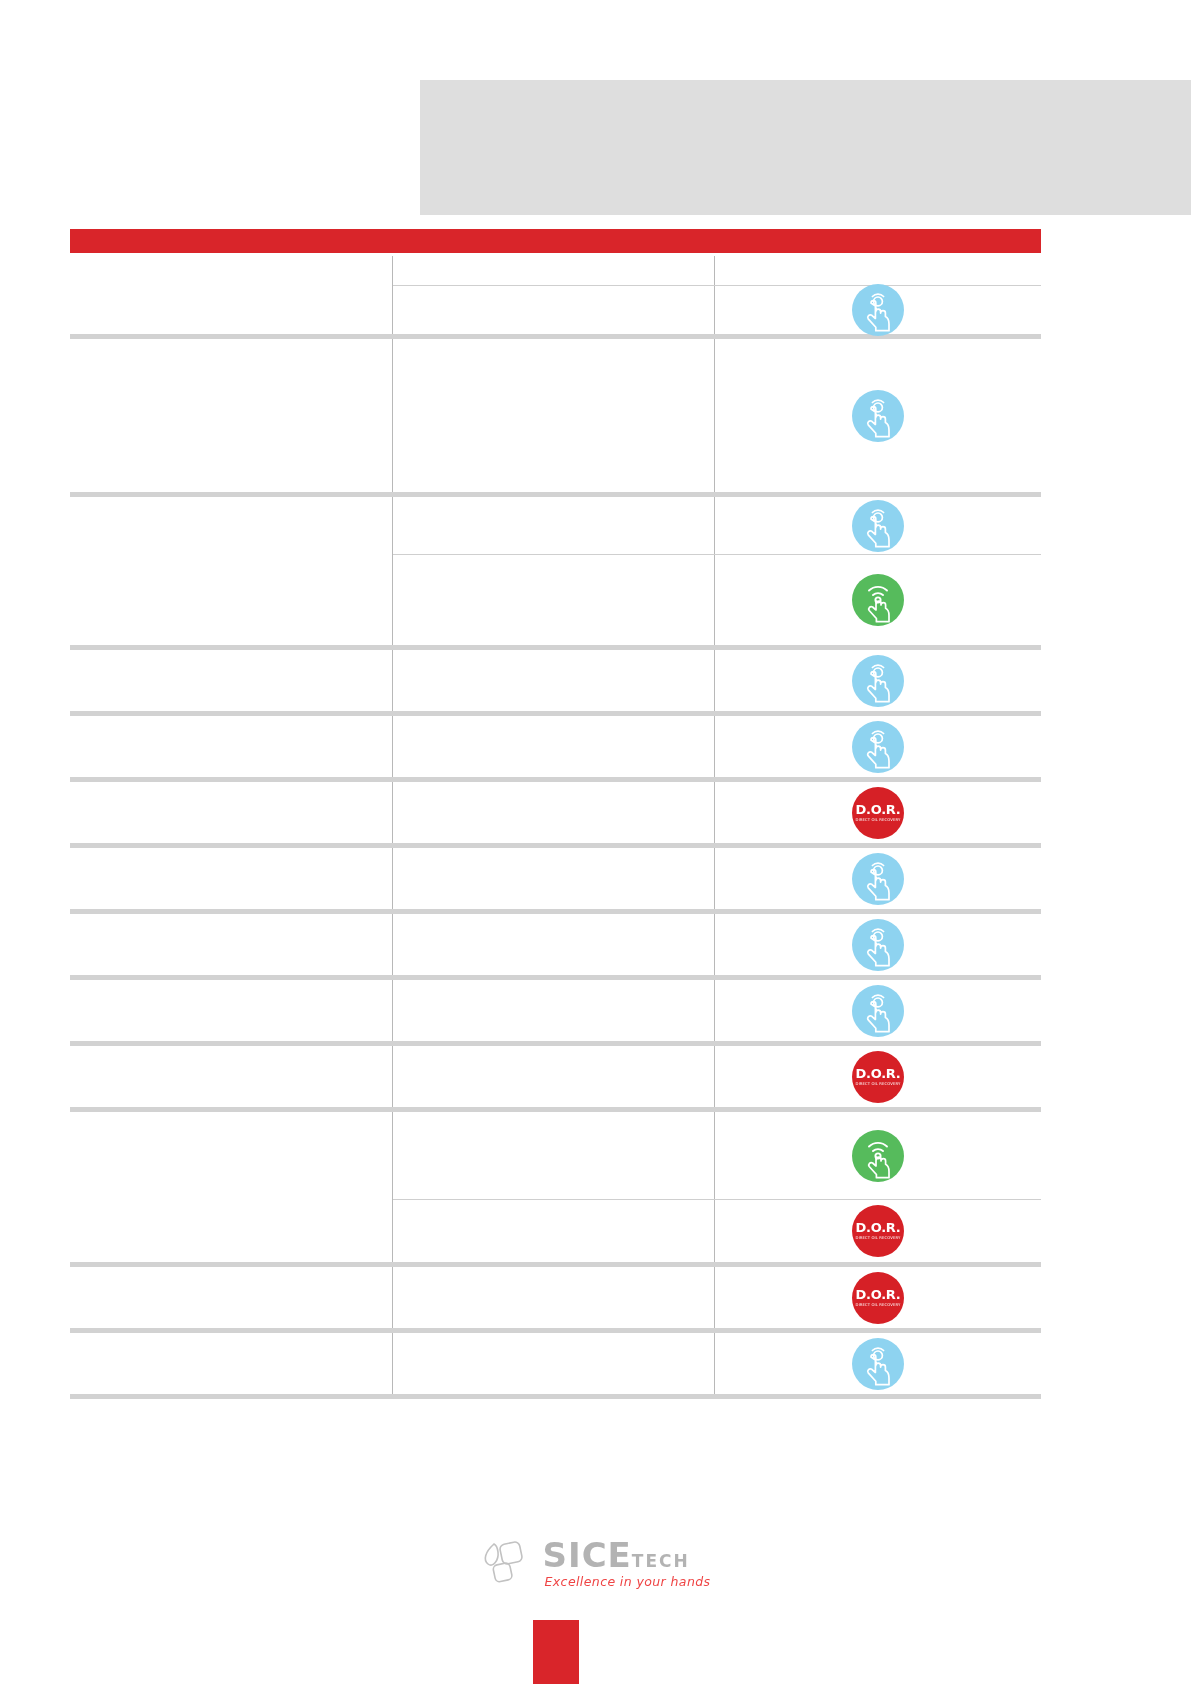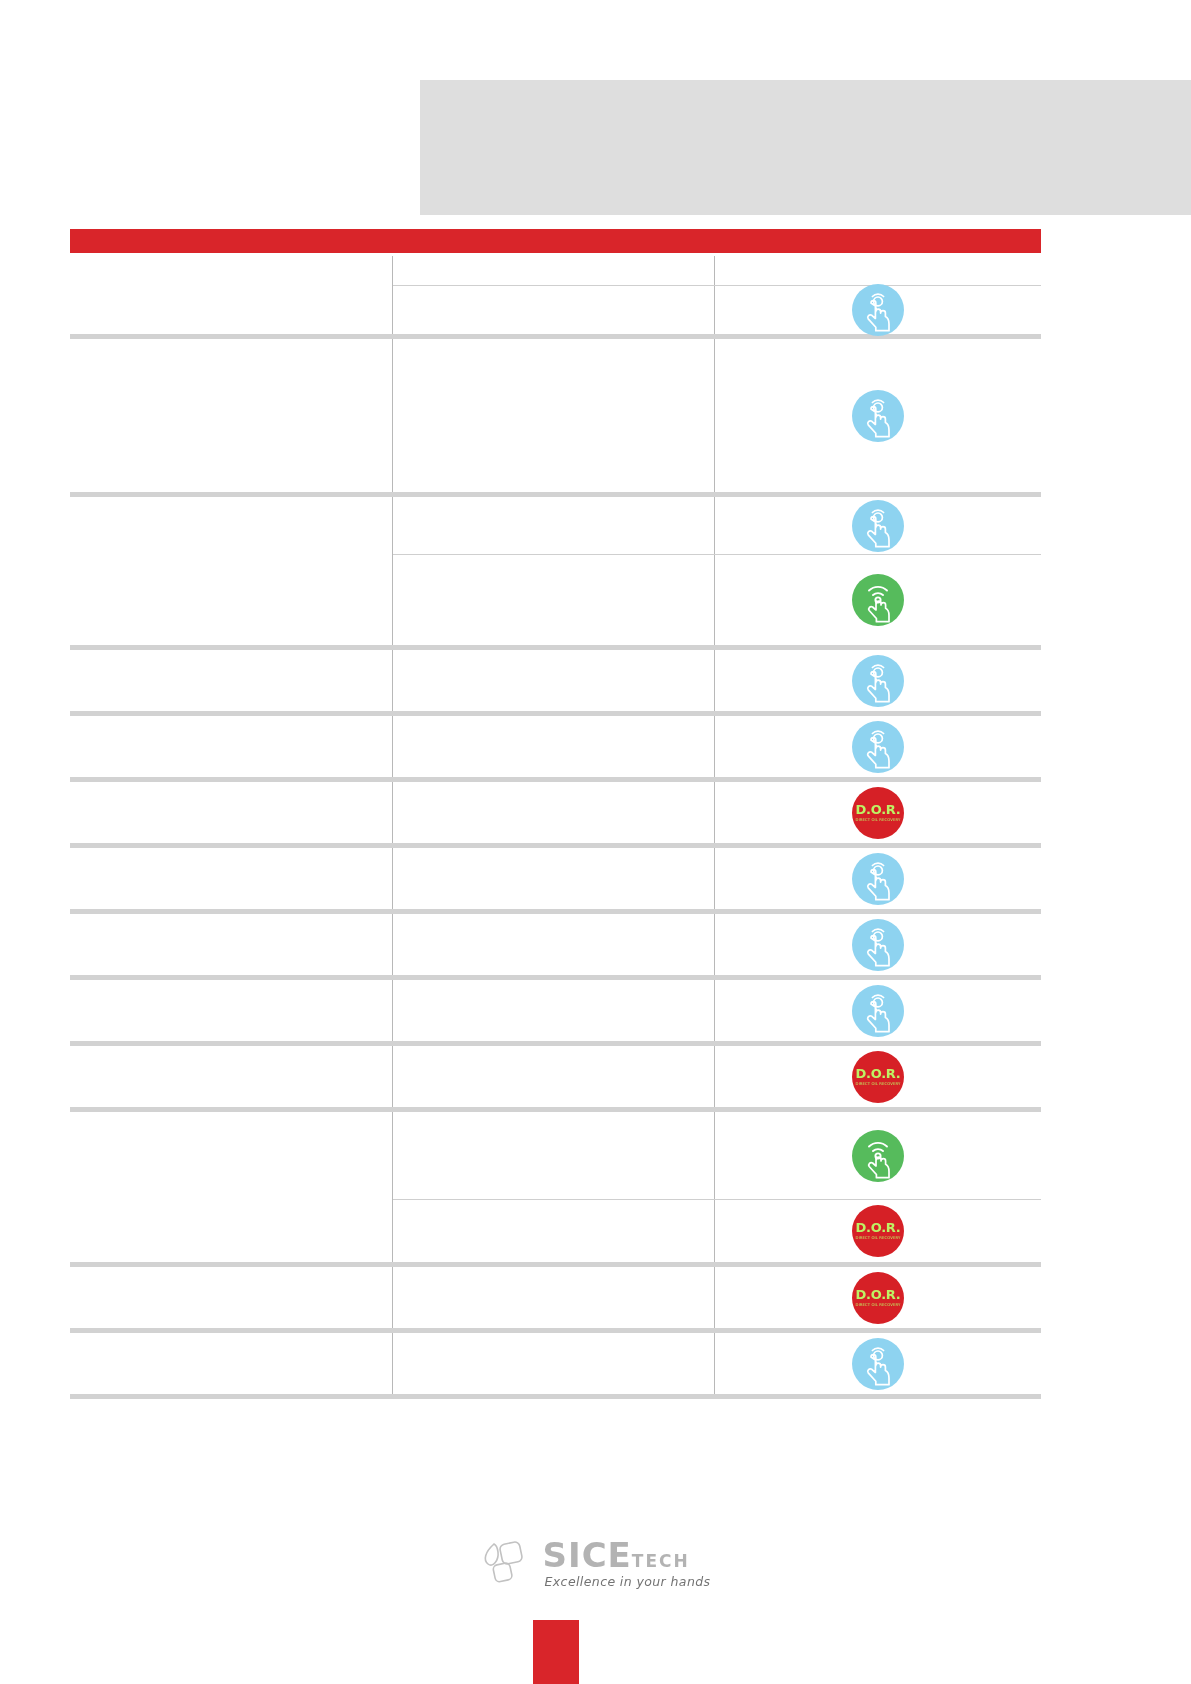"D.O.R." .dor-txt { color: #bef264 -> #ffffff }
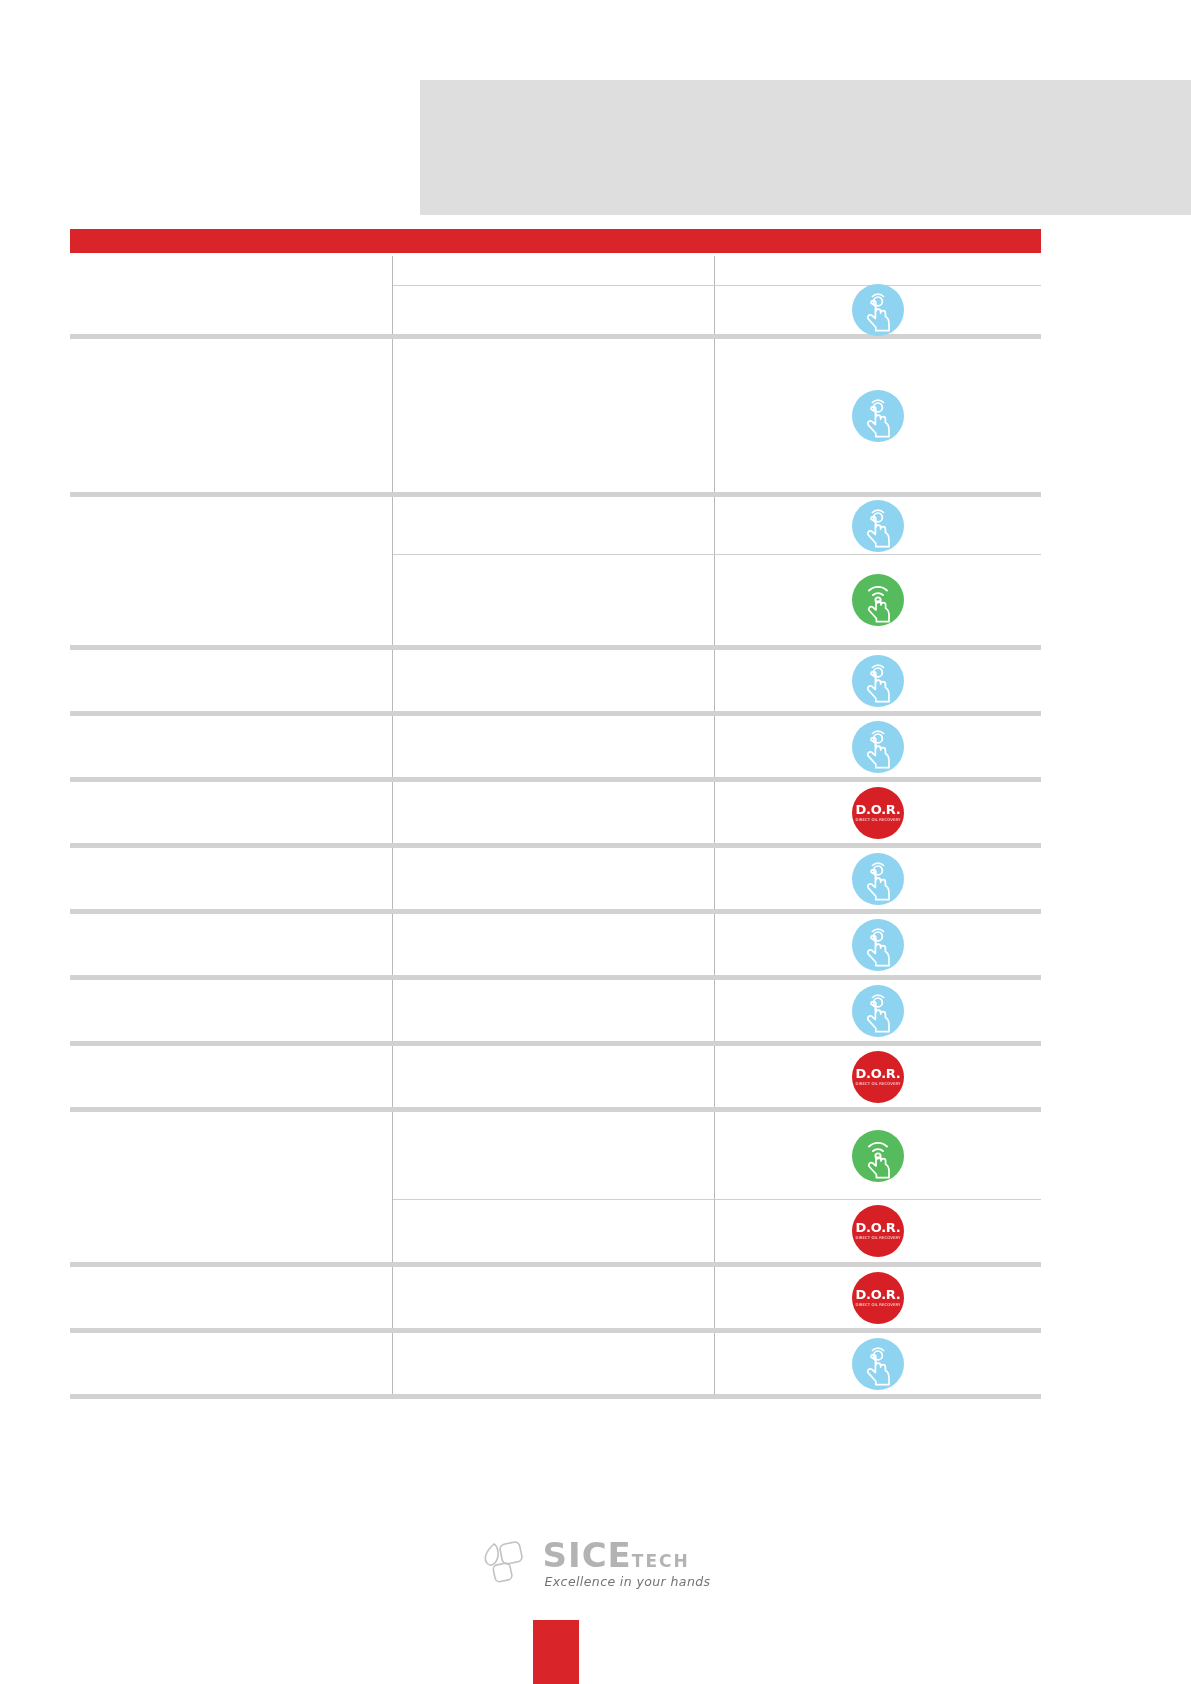"Excellence in your hands" .logo-tag { color: #737373 -> #ef4444 }
